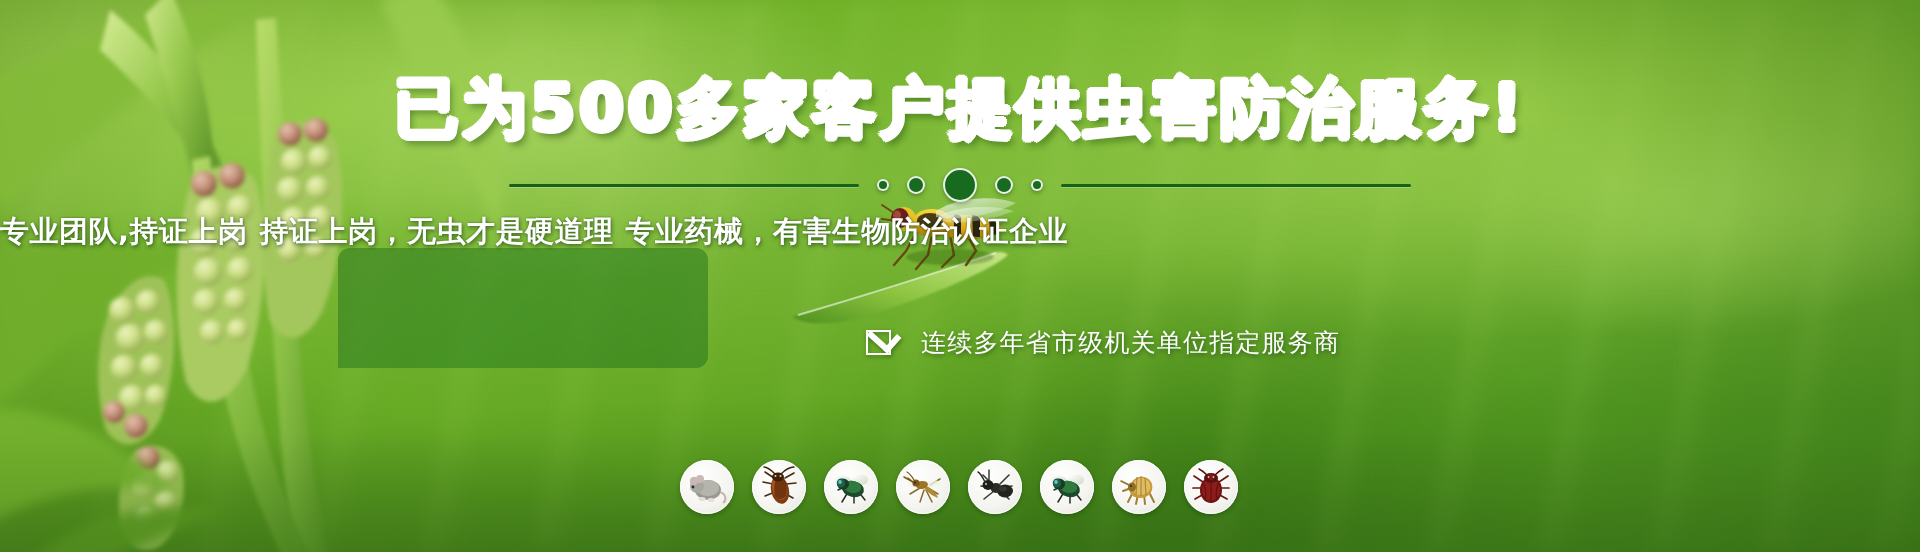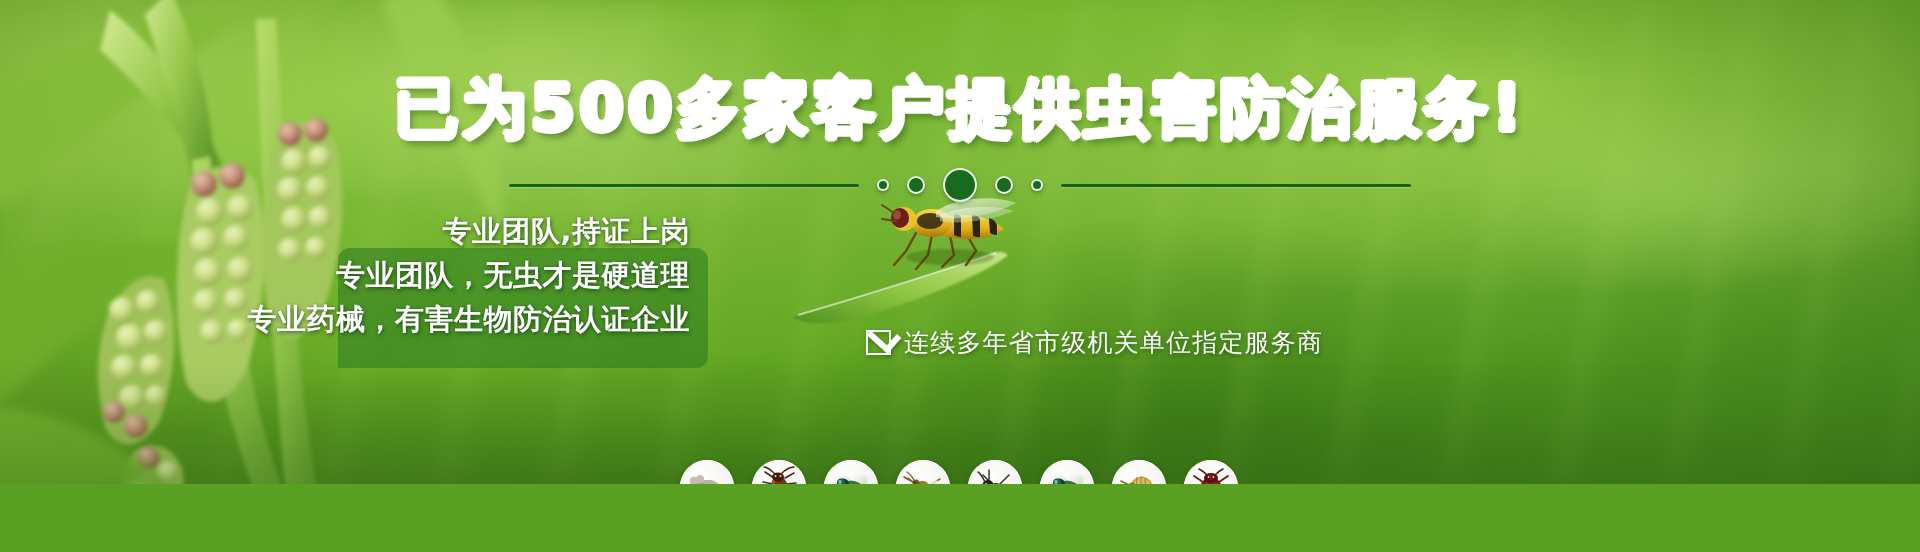"已为500多家客户提供虫害防治服务!" #banner { height: 484px -> 552px }
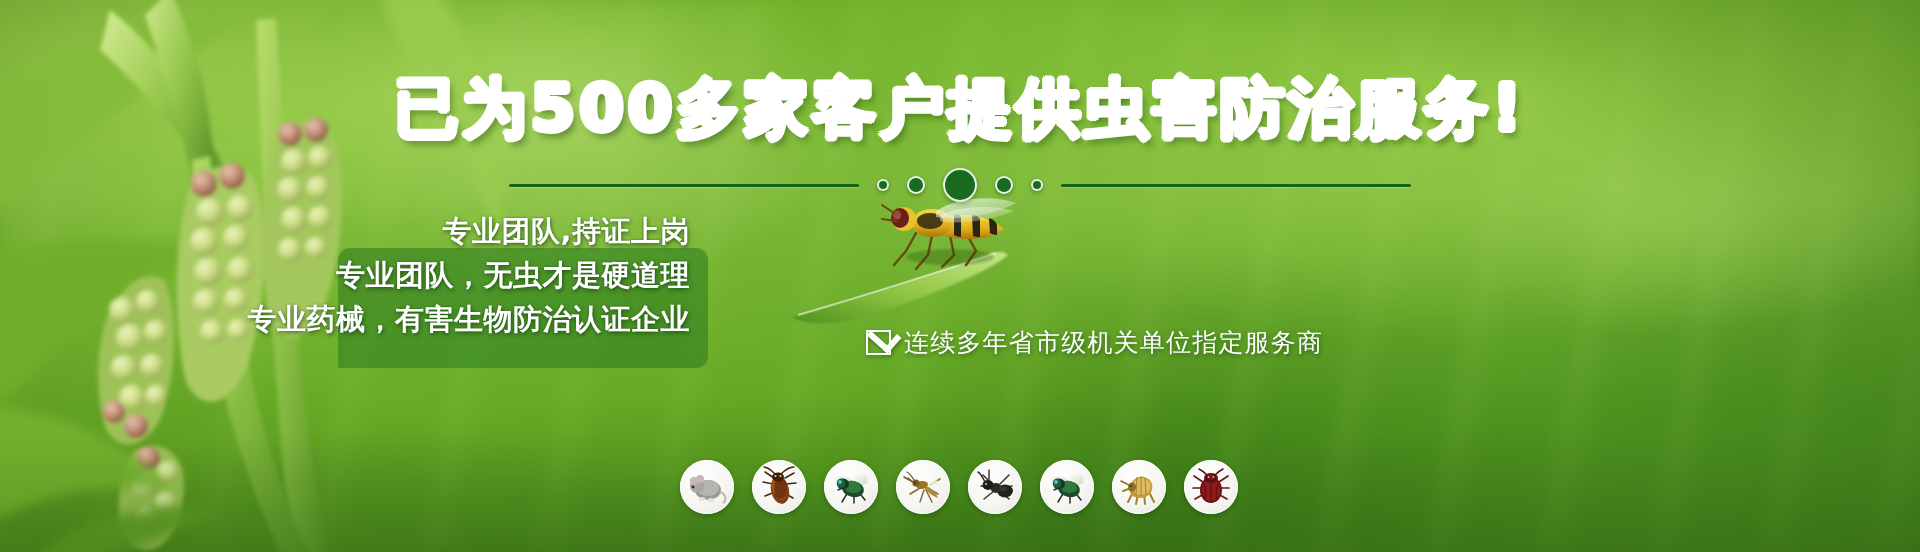"专业团队,持证上岗" .panel-lines { align-items: flex-end -> flex-start; flex-direction: column -> row; gap: 4px -> 12px }
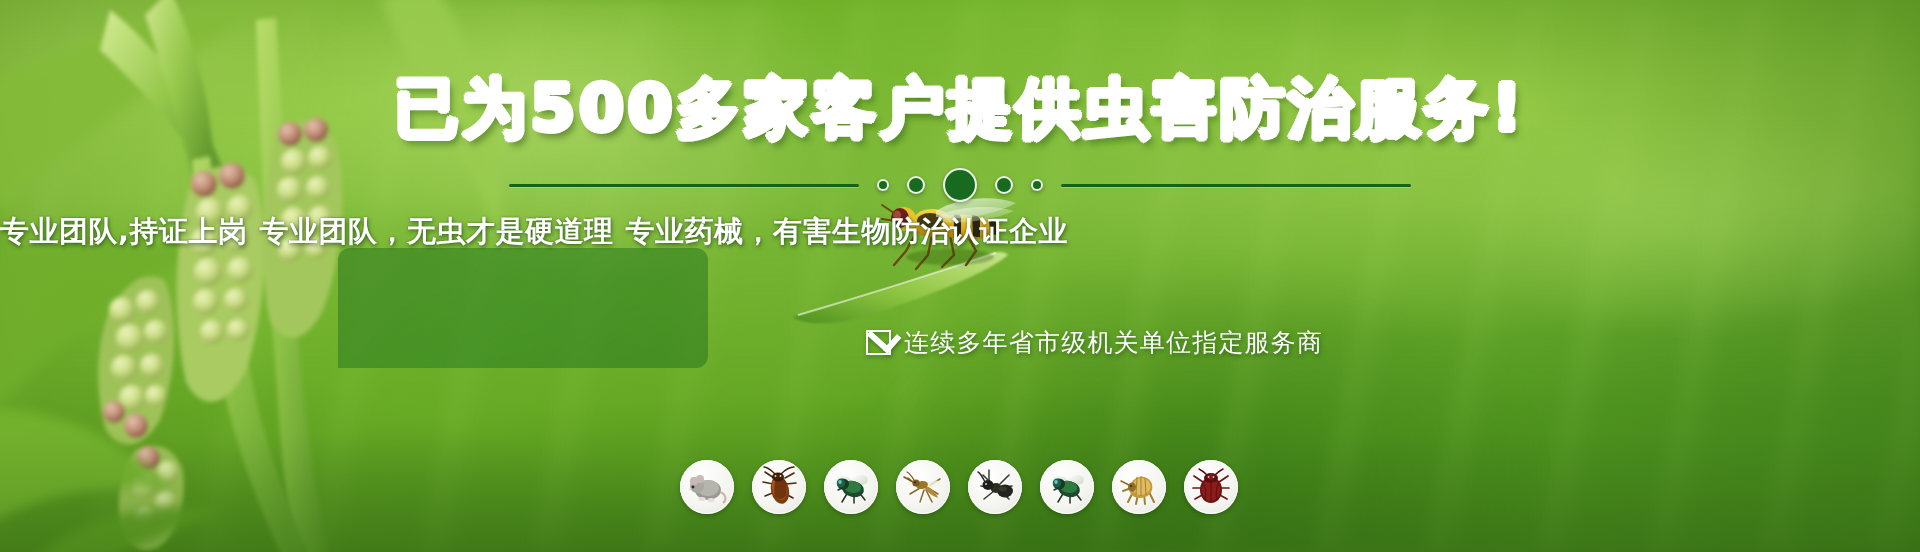"专业团队，无虫才是硬道理" div.pline { text: 专业团队 -> 持证上岗 }
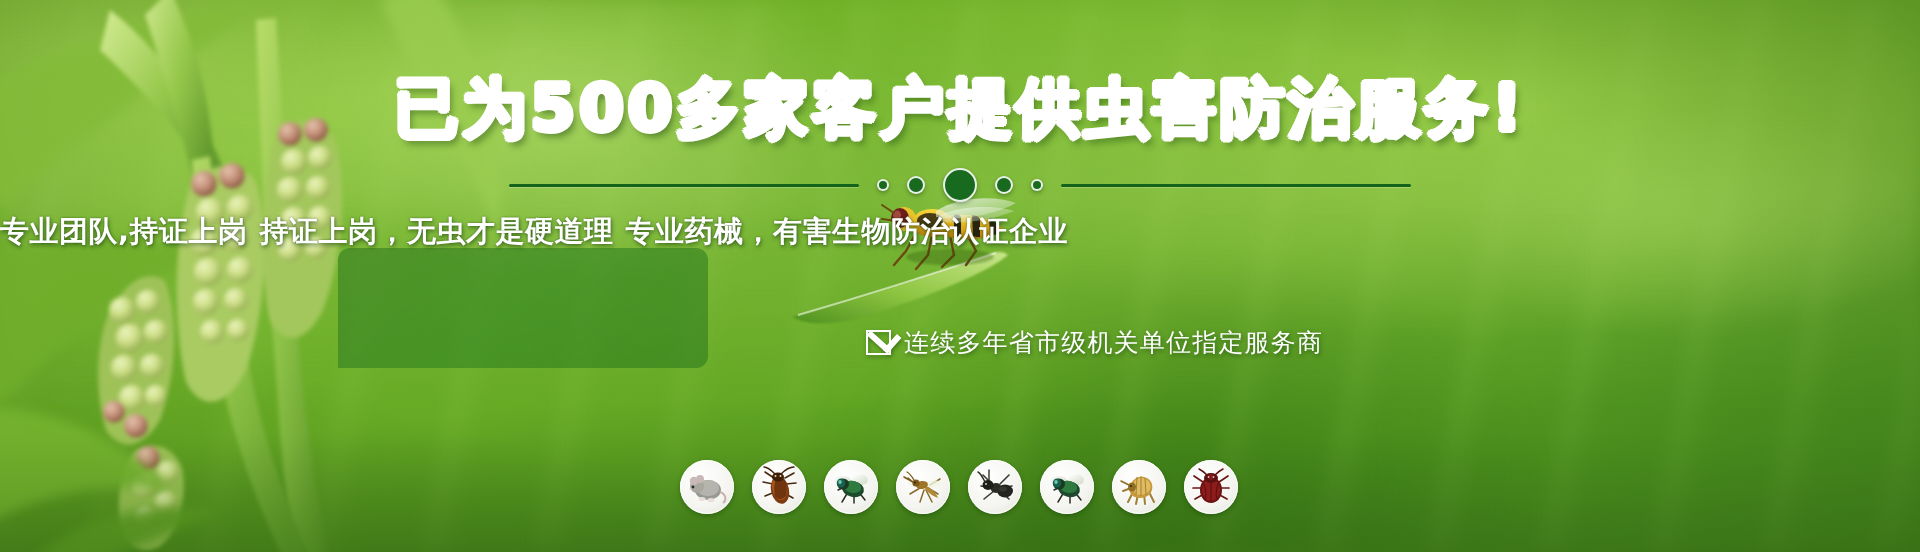"连续多年省市级机关单位指定服务商" .frow { gap: 13px -> 30px }
